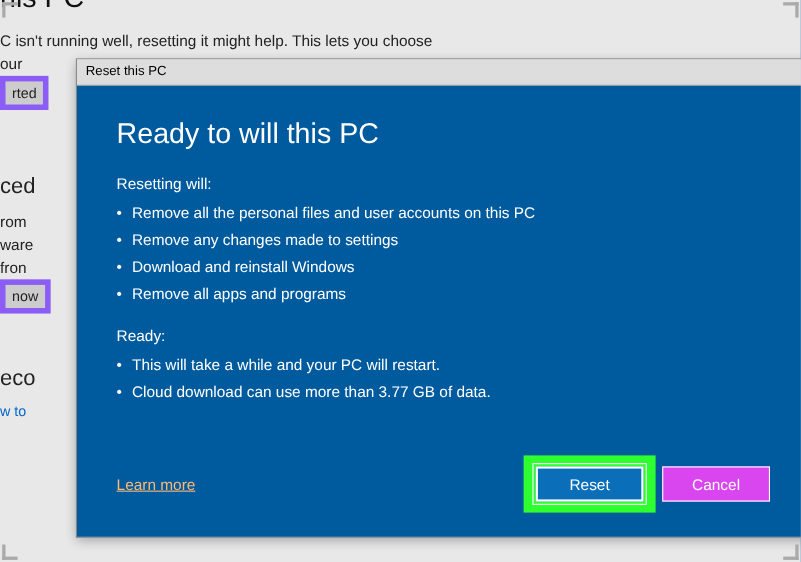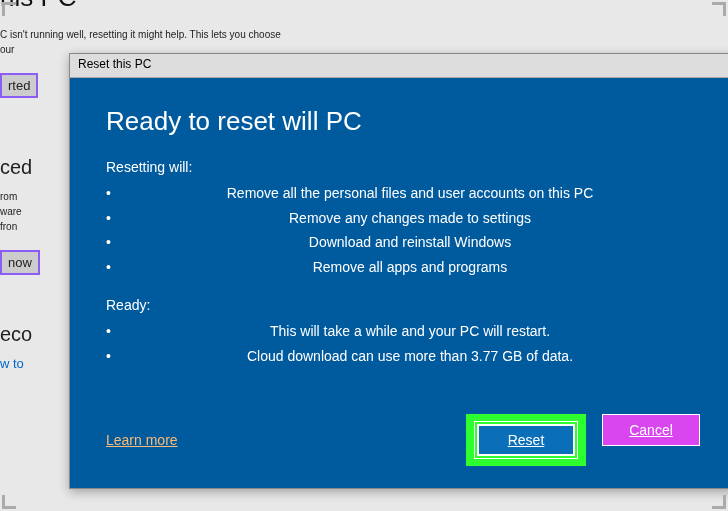"C isn't running well, resetting" .bg-text { font-size: 10px -> 14px }
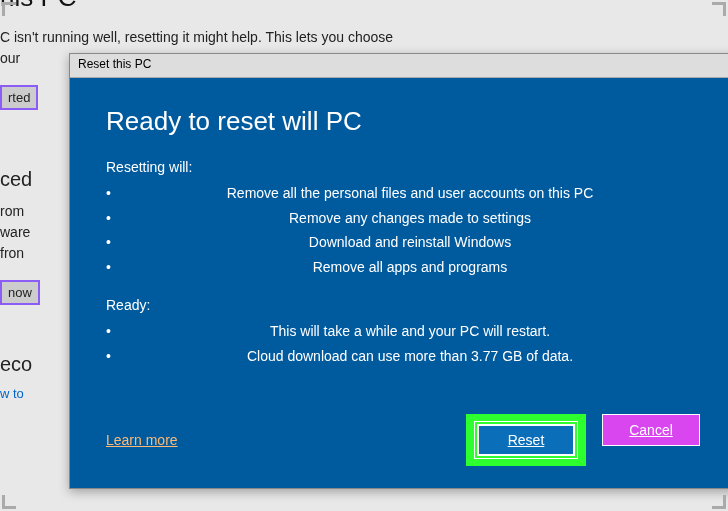"rted" .bg-button { border: 2px solid #8b5cf6 -> 5px solid #8b5cf6; margin-top: 16px -> 0 }
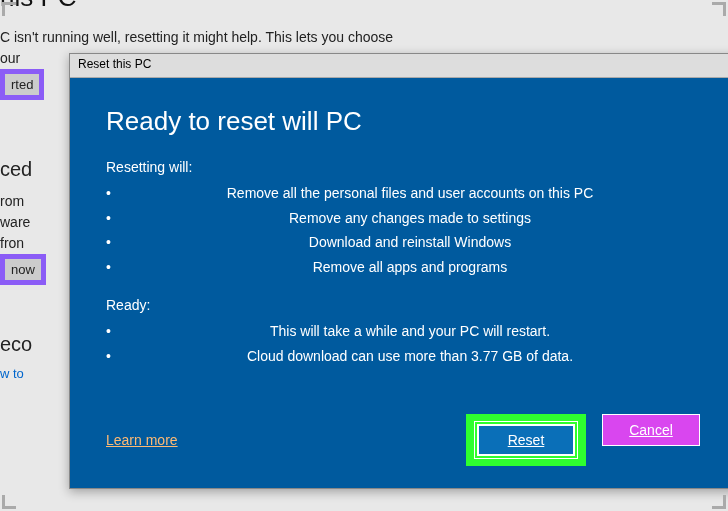"Ready to reset will PC" div.dialog-heading { text: reset will -> will this }
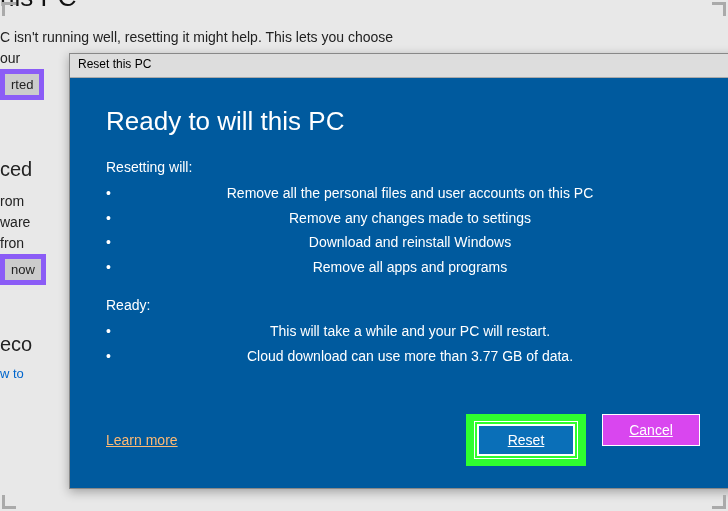"Remove all the personal files" .bullet-list li { text-align: center -> none }
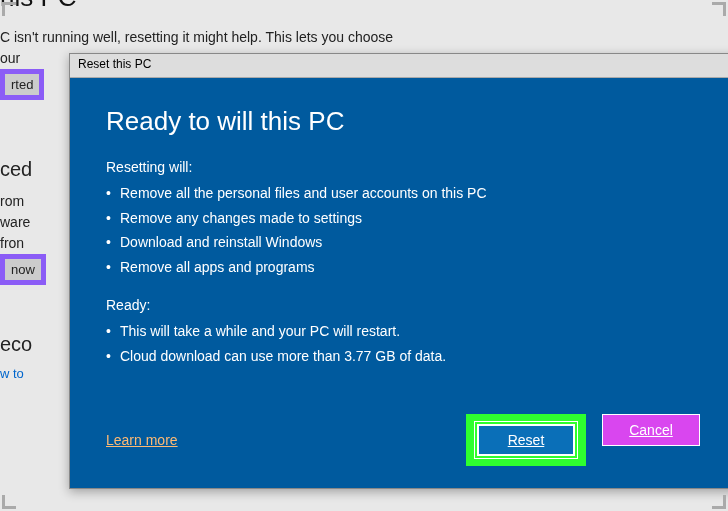"Reset" .button-group { align-items: flex-start -> center; gap: 16px -> 6px; text-decoration: underline -> none }
